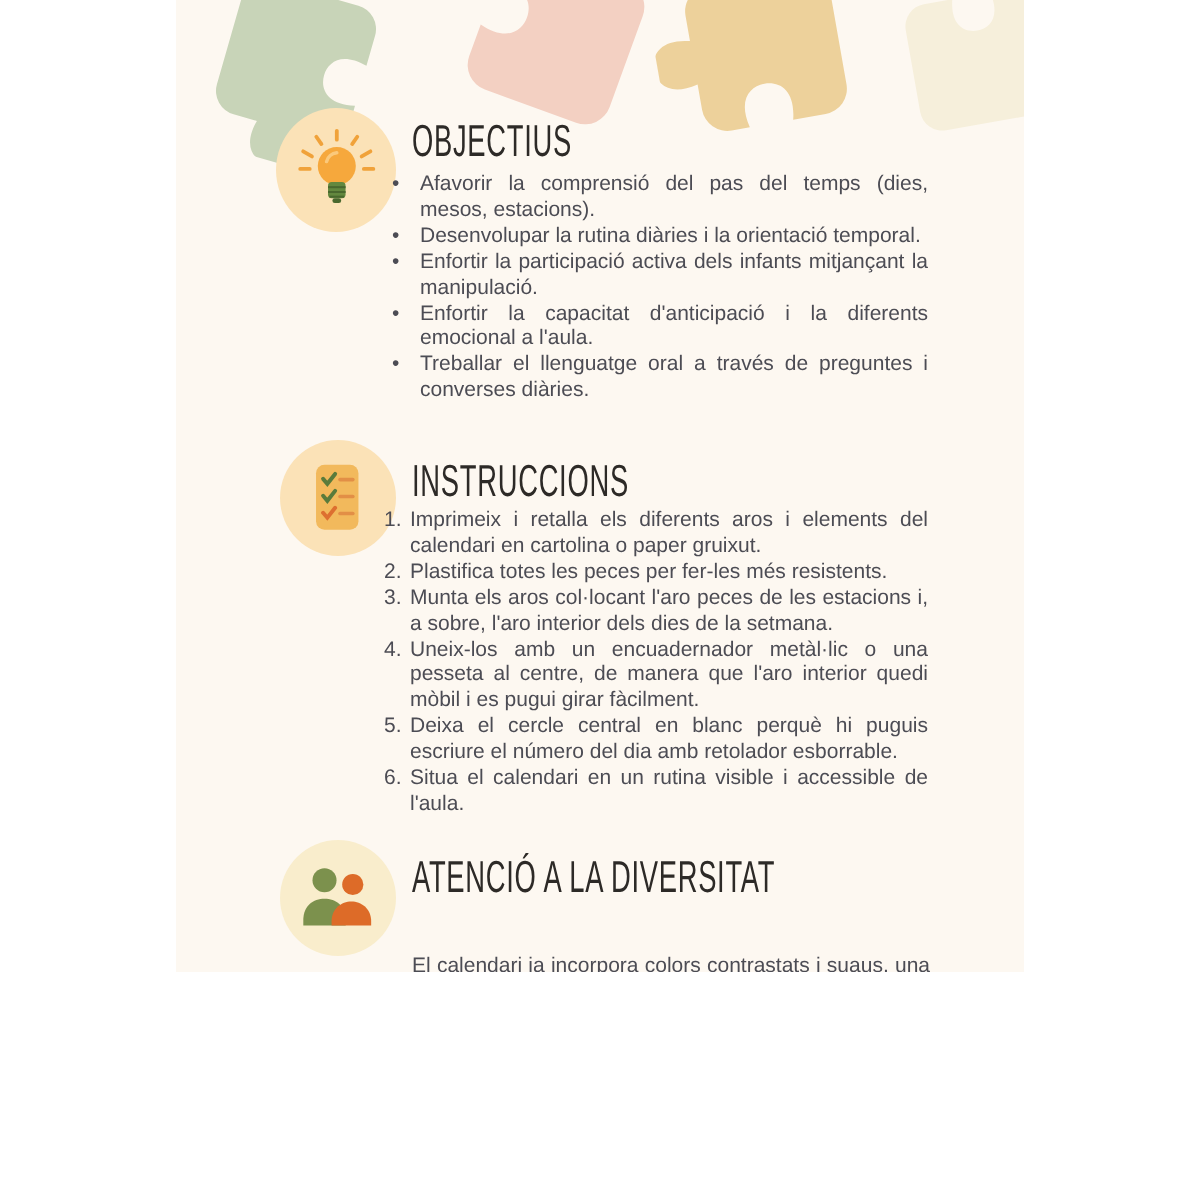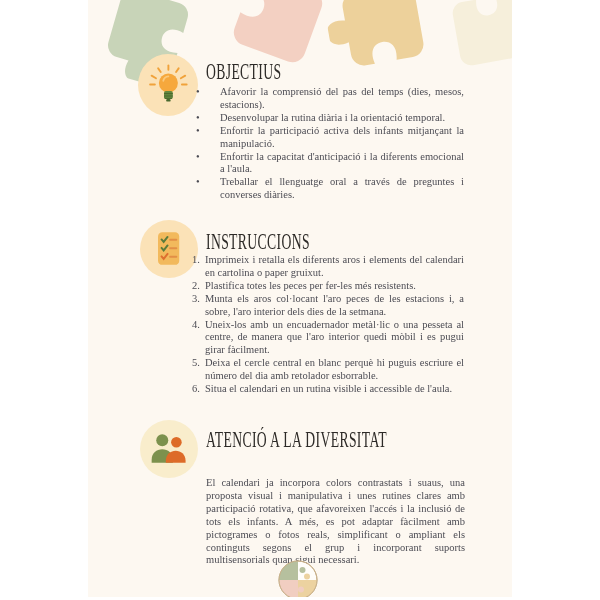"OBJECTIUS" .page { font-family: Liberation Serif, serif -> none; height: 597px -> 486px }
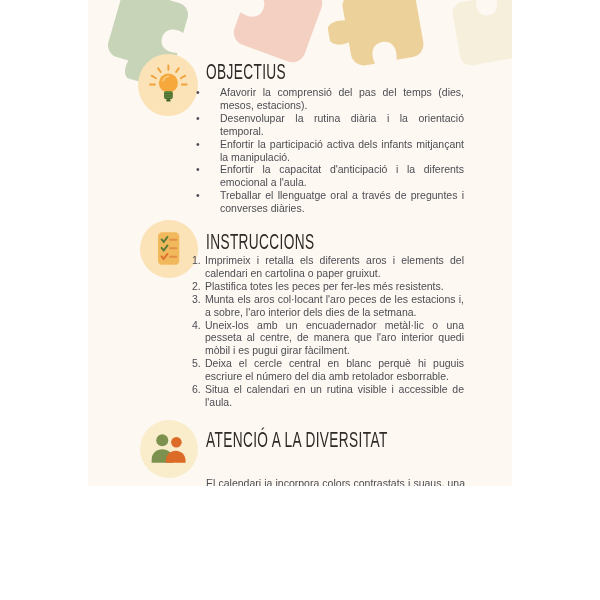"Afavorir la comprensió del pas" ul.bullets .li-text { margin-left: 10px -> none }
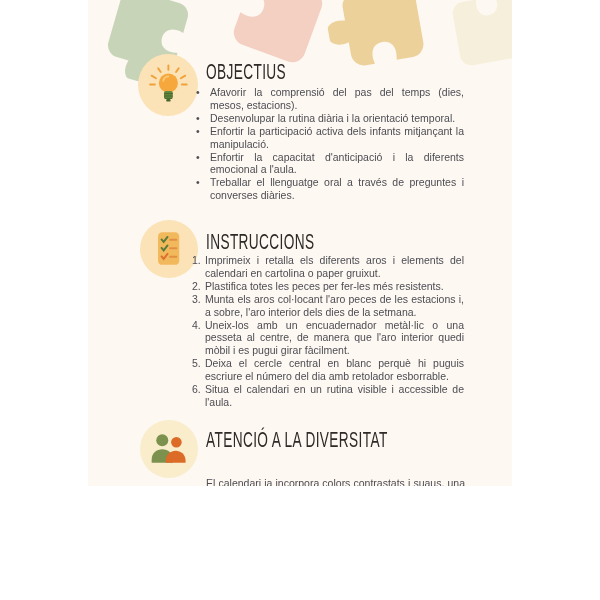"Desenvolupar la rutina diària i" span.li-text { text: diària -> diàries }
